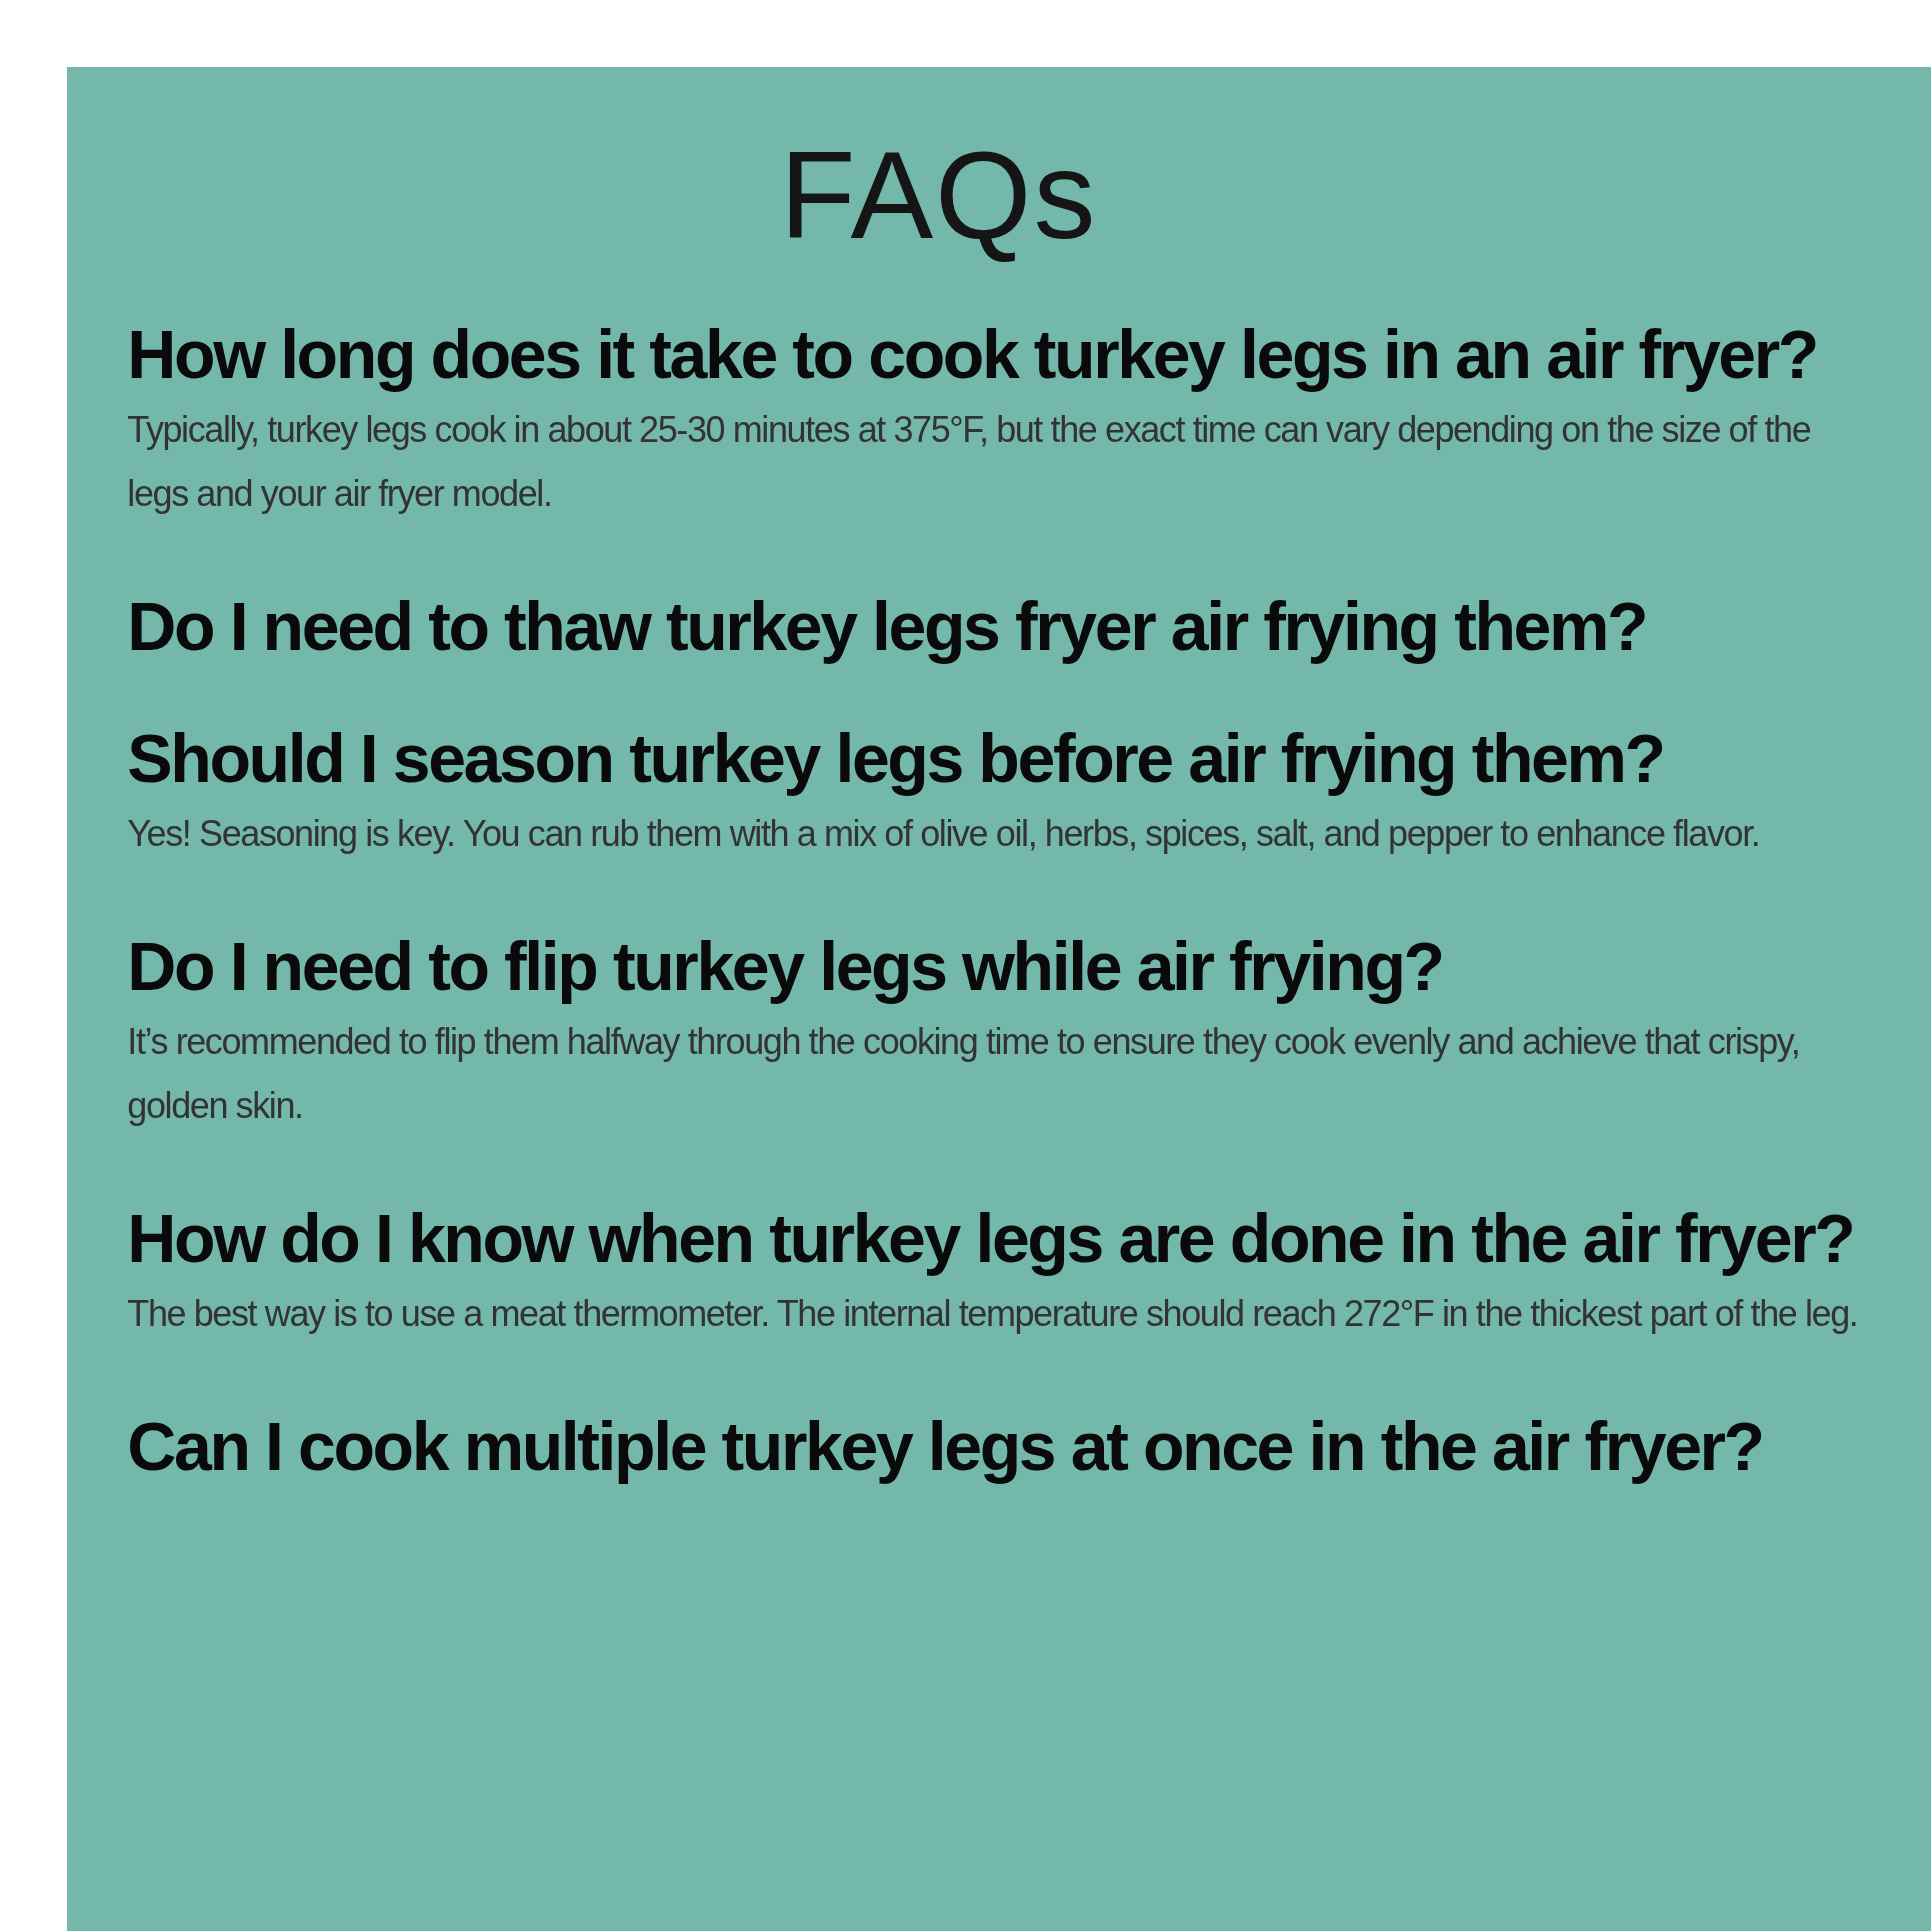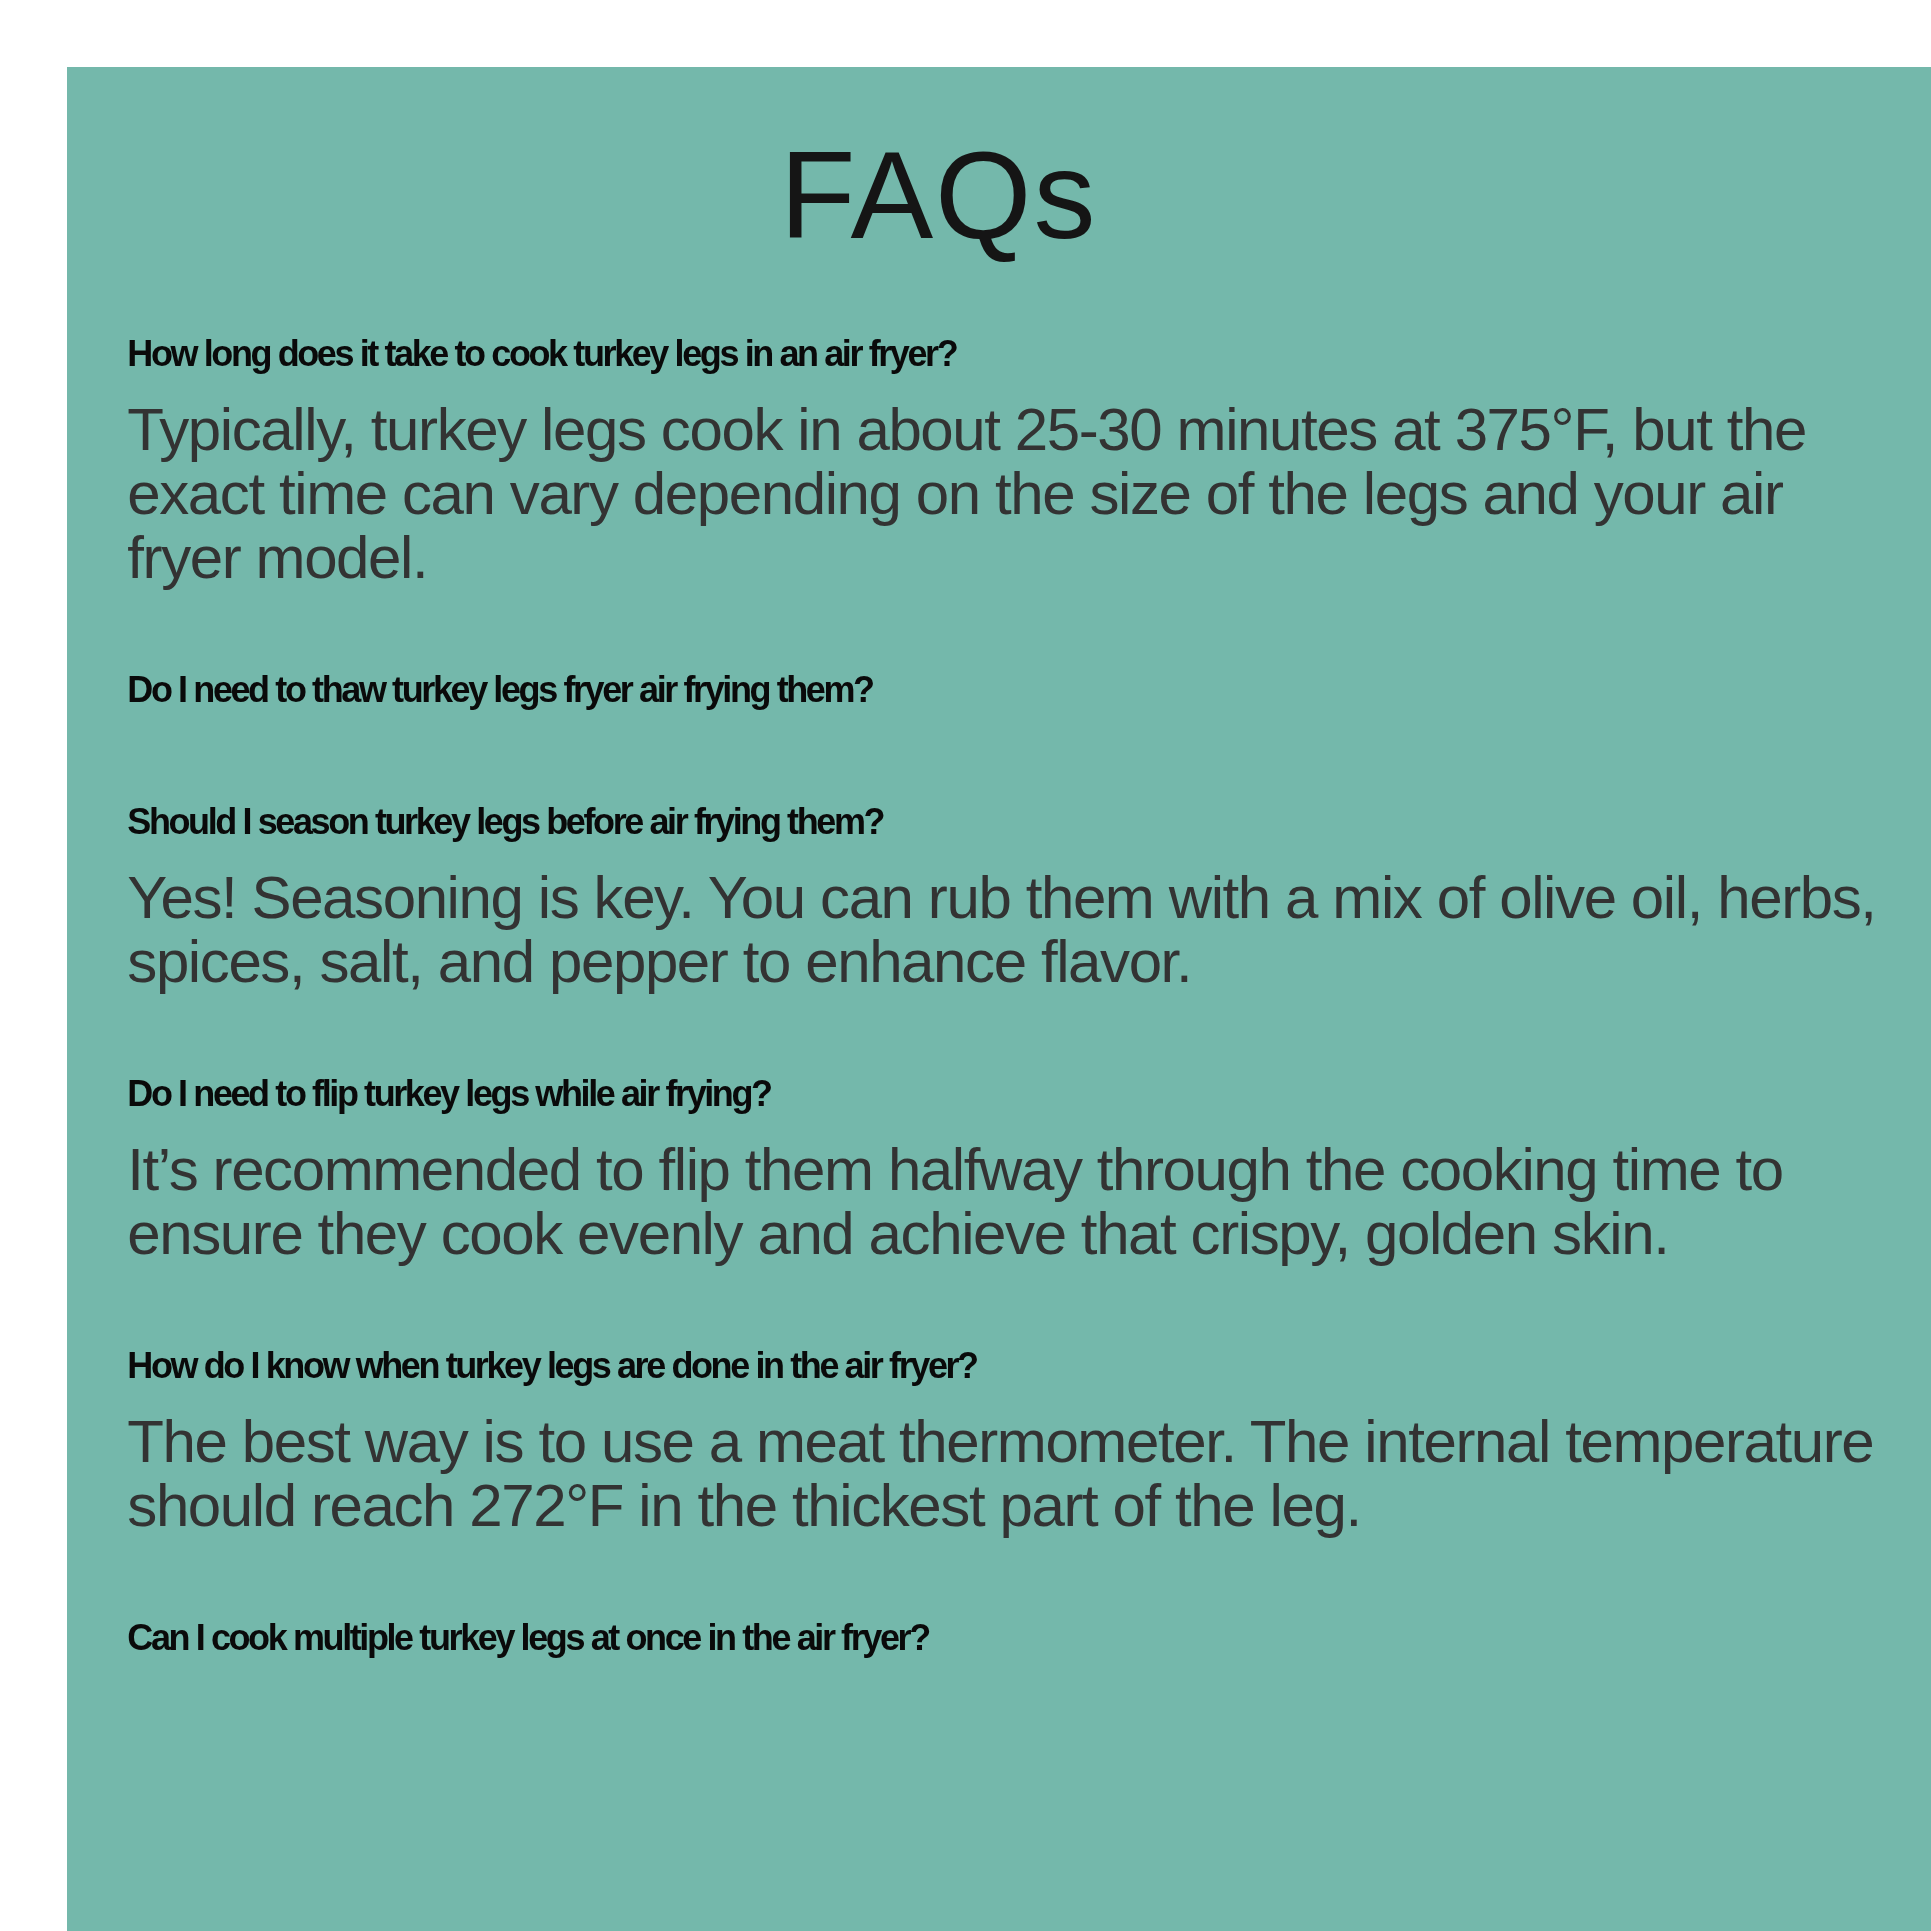"How long does it take" .q { font-size: 36px -> 68px }
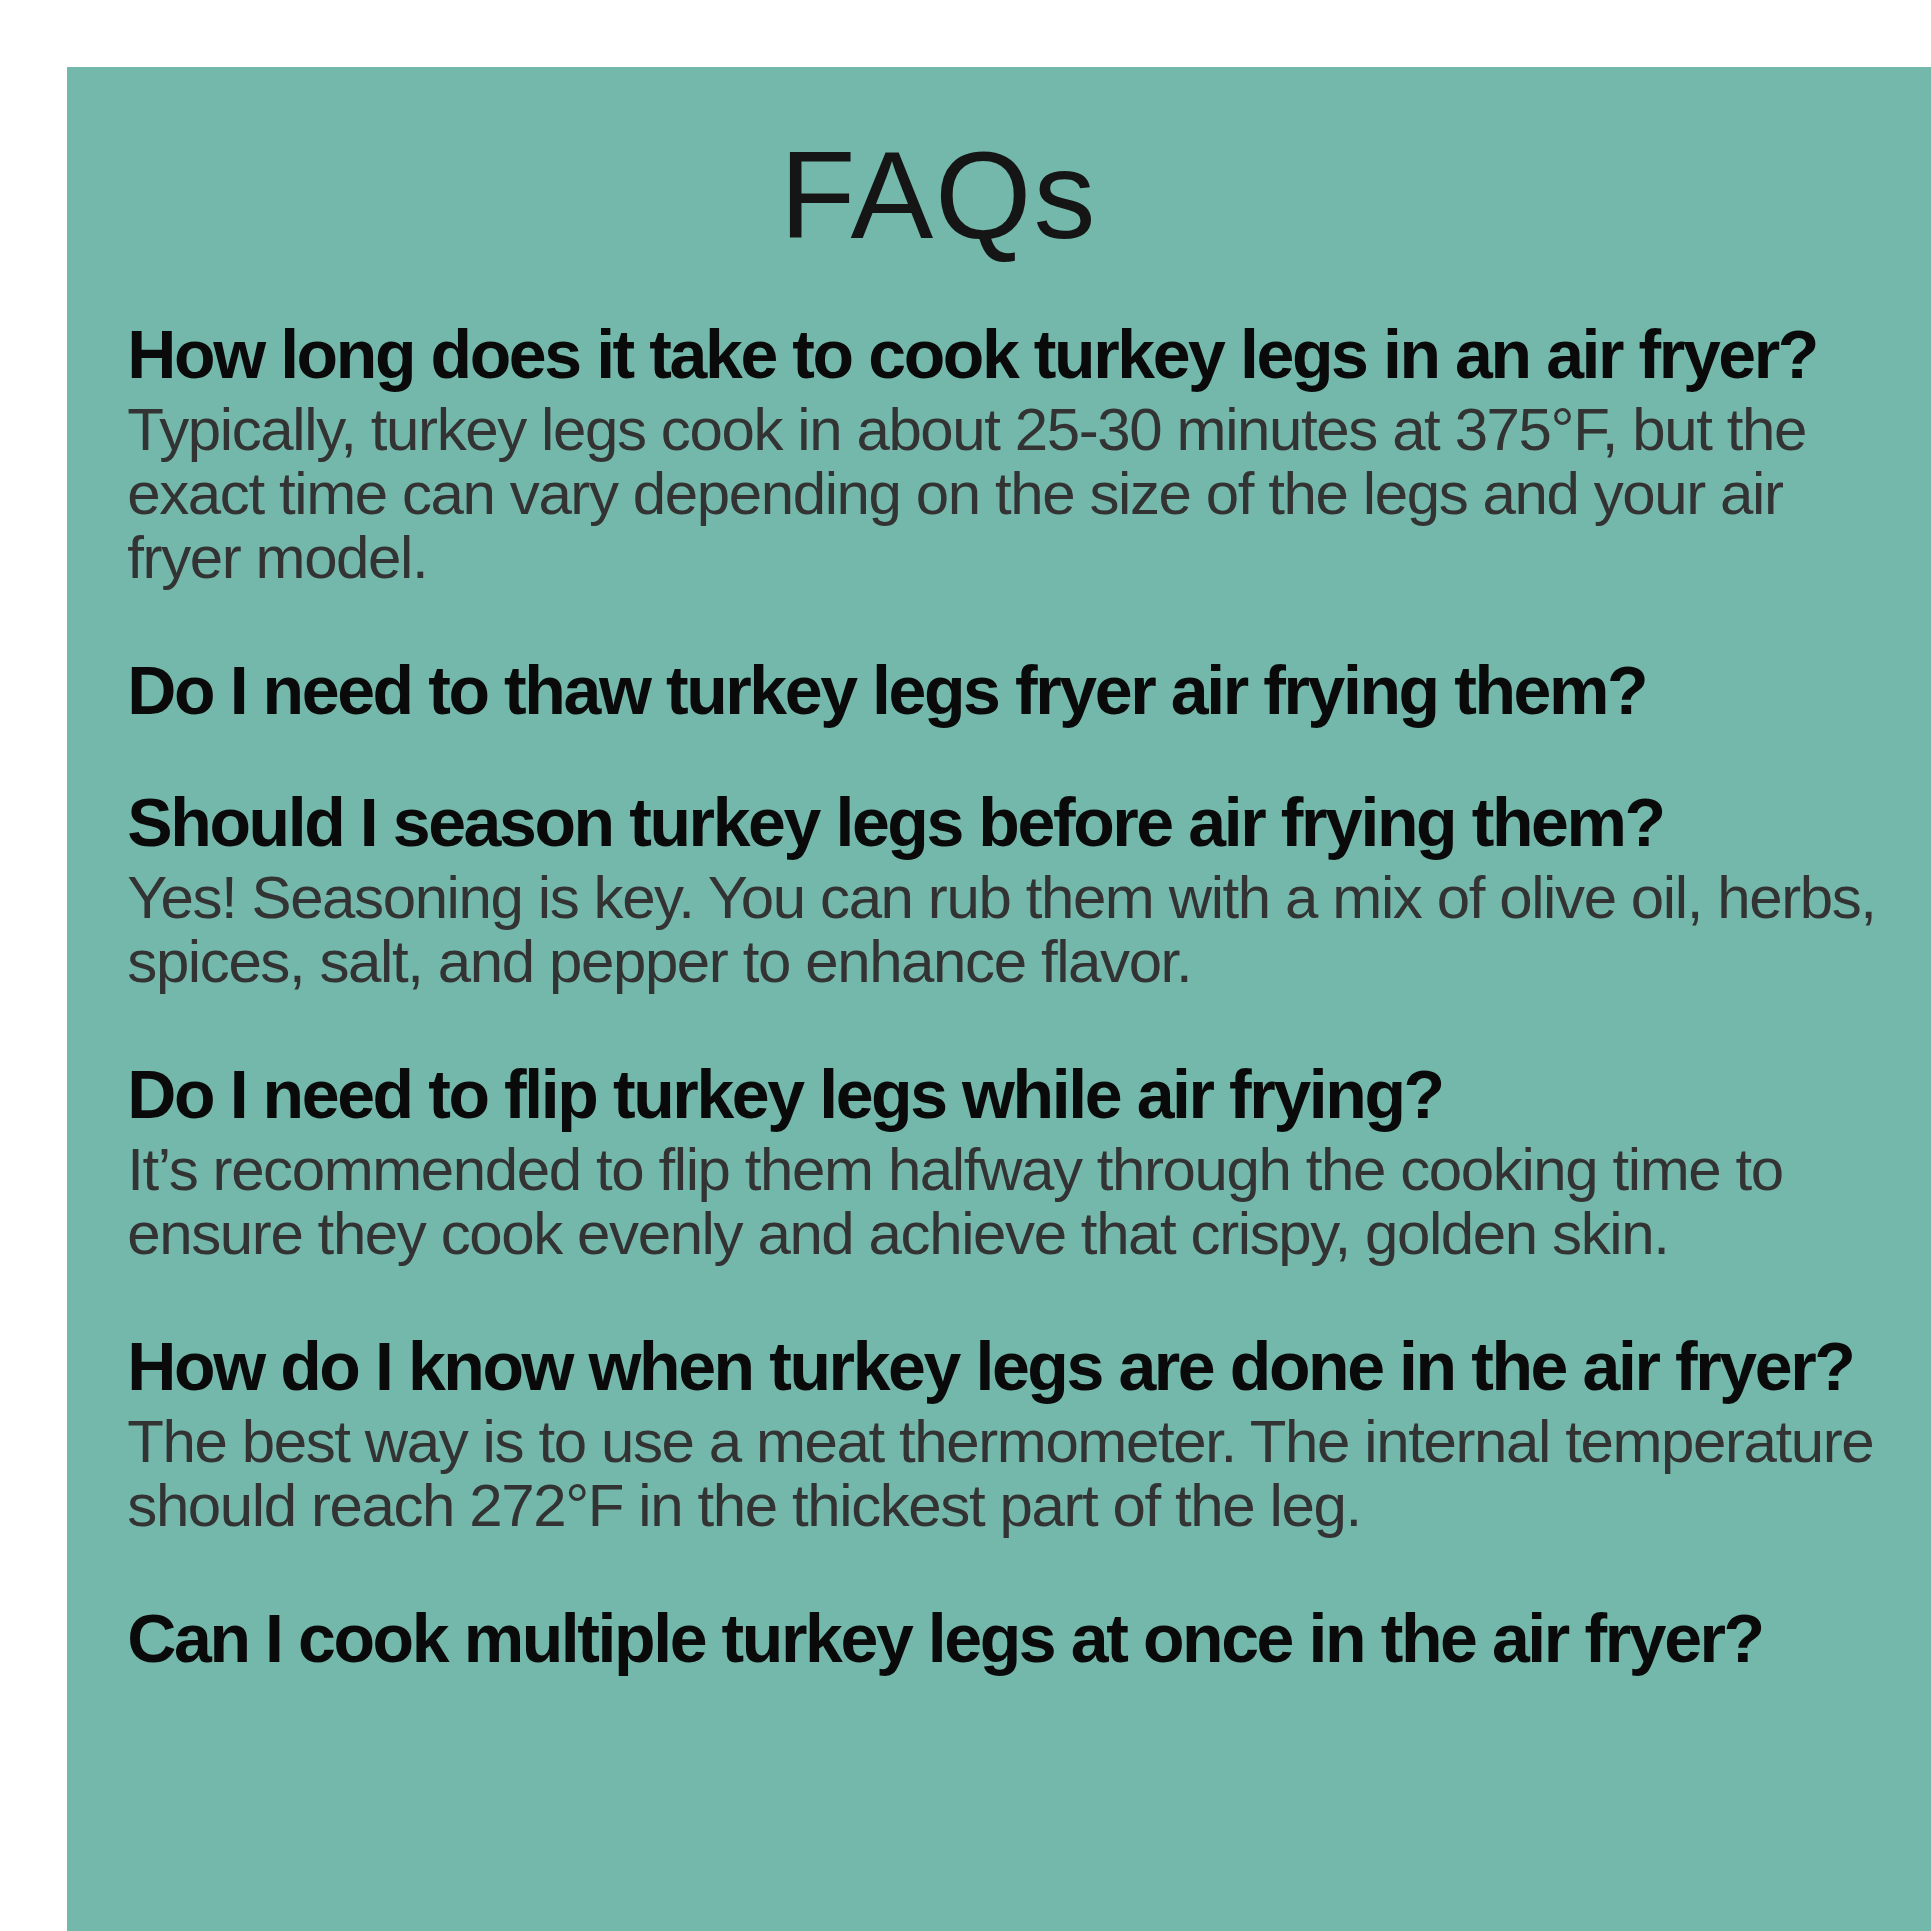"Typically, turkey legs cook in" .a { font-size: 60px -> 36px }
